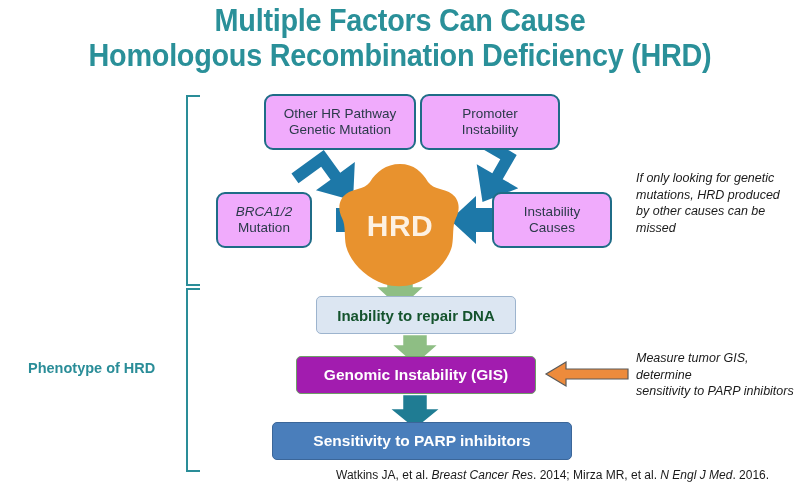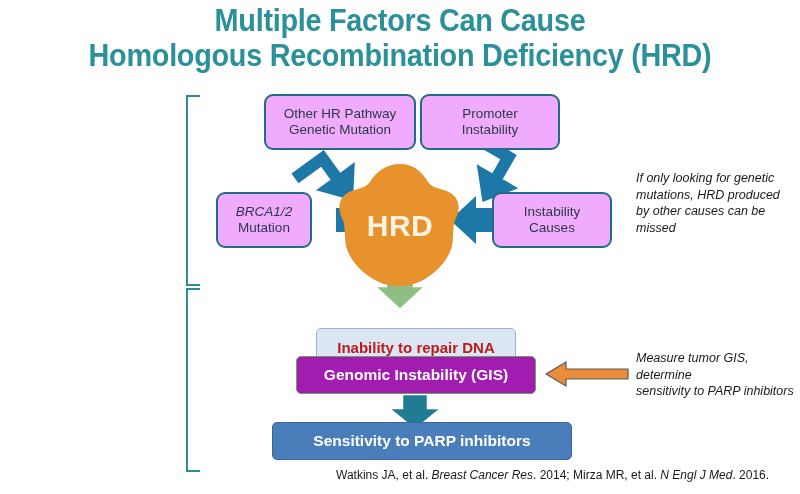"Inability to repair DNA" #box-inability { color: #b91c1c -> #14532d; margin-top: 32px -> none }
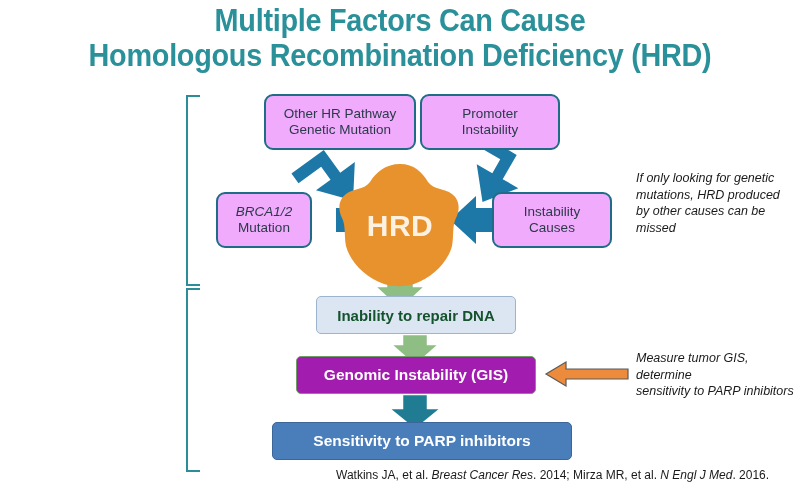"Phenotype of HRD" div.sec-label { html: none -> <div>Phenotype of HRD</div> }
